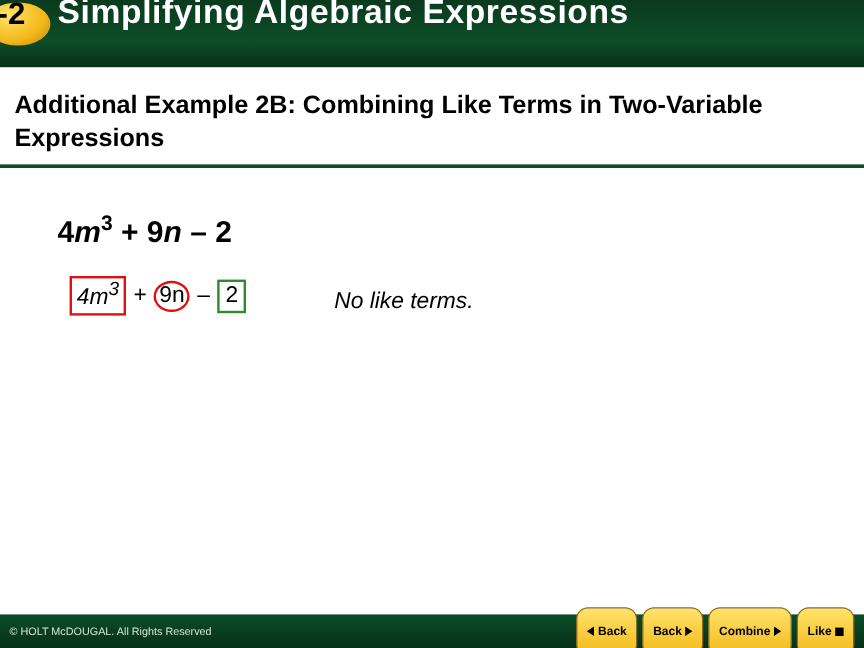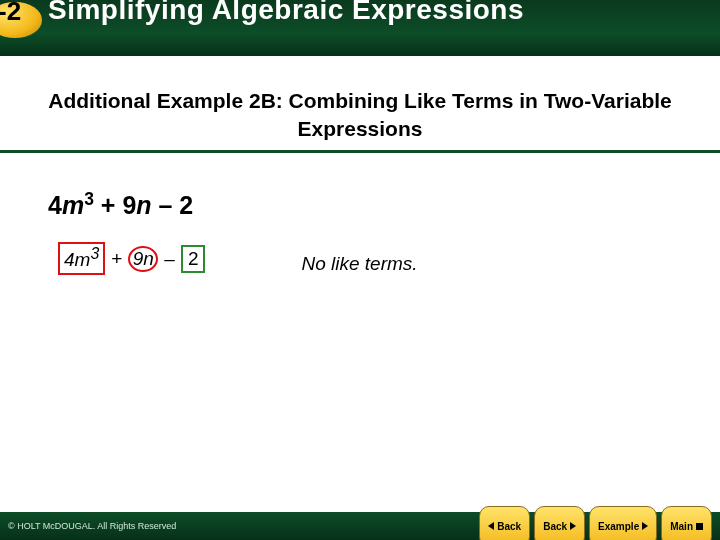"Additional Example 2B: Combining Like" .example-heading { padding: 31px 12px 4px -> 18px 12px 4px; text-align: center -> none }
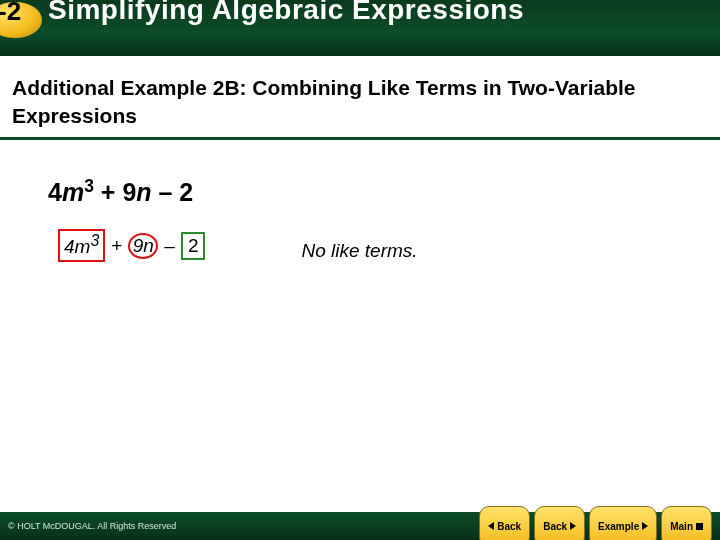"4m3" .row2 { gap: 96px -> 73px }
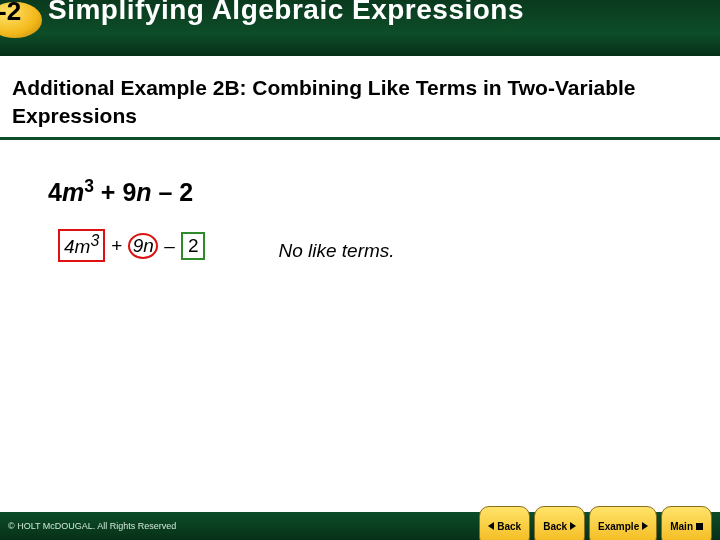"9n" .ring-red { font-style: italic -> none }
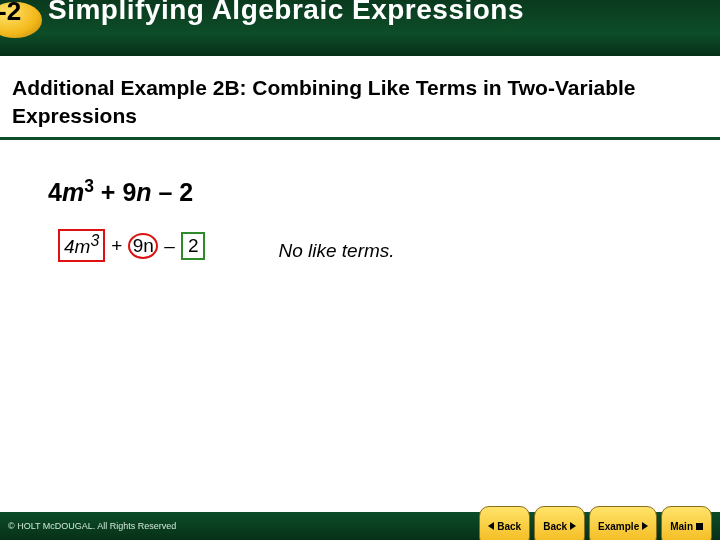"Example" span { text: Example -> Combine }
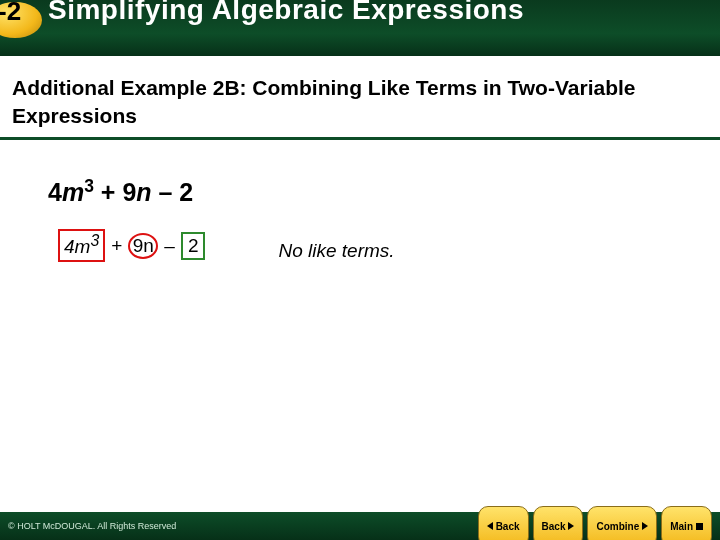"Main" span { text: Main -> Like }
